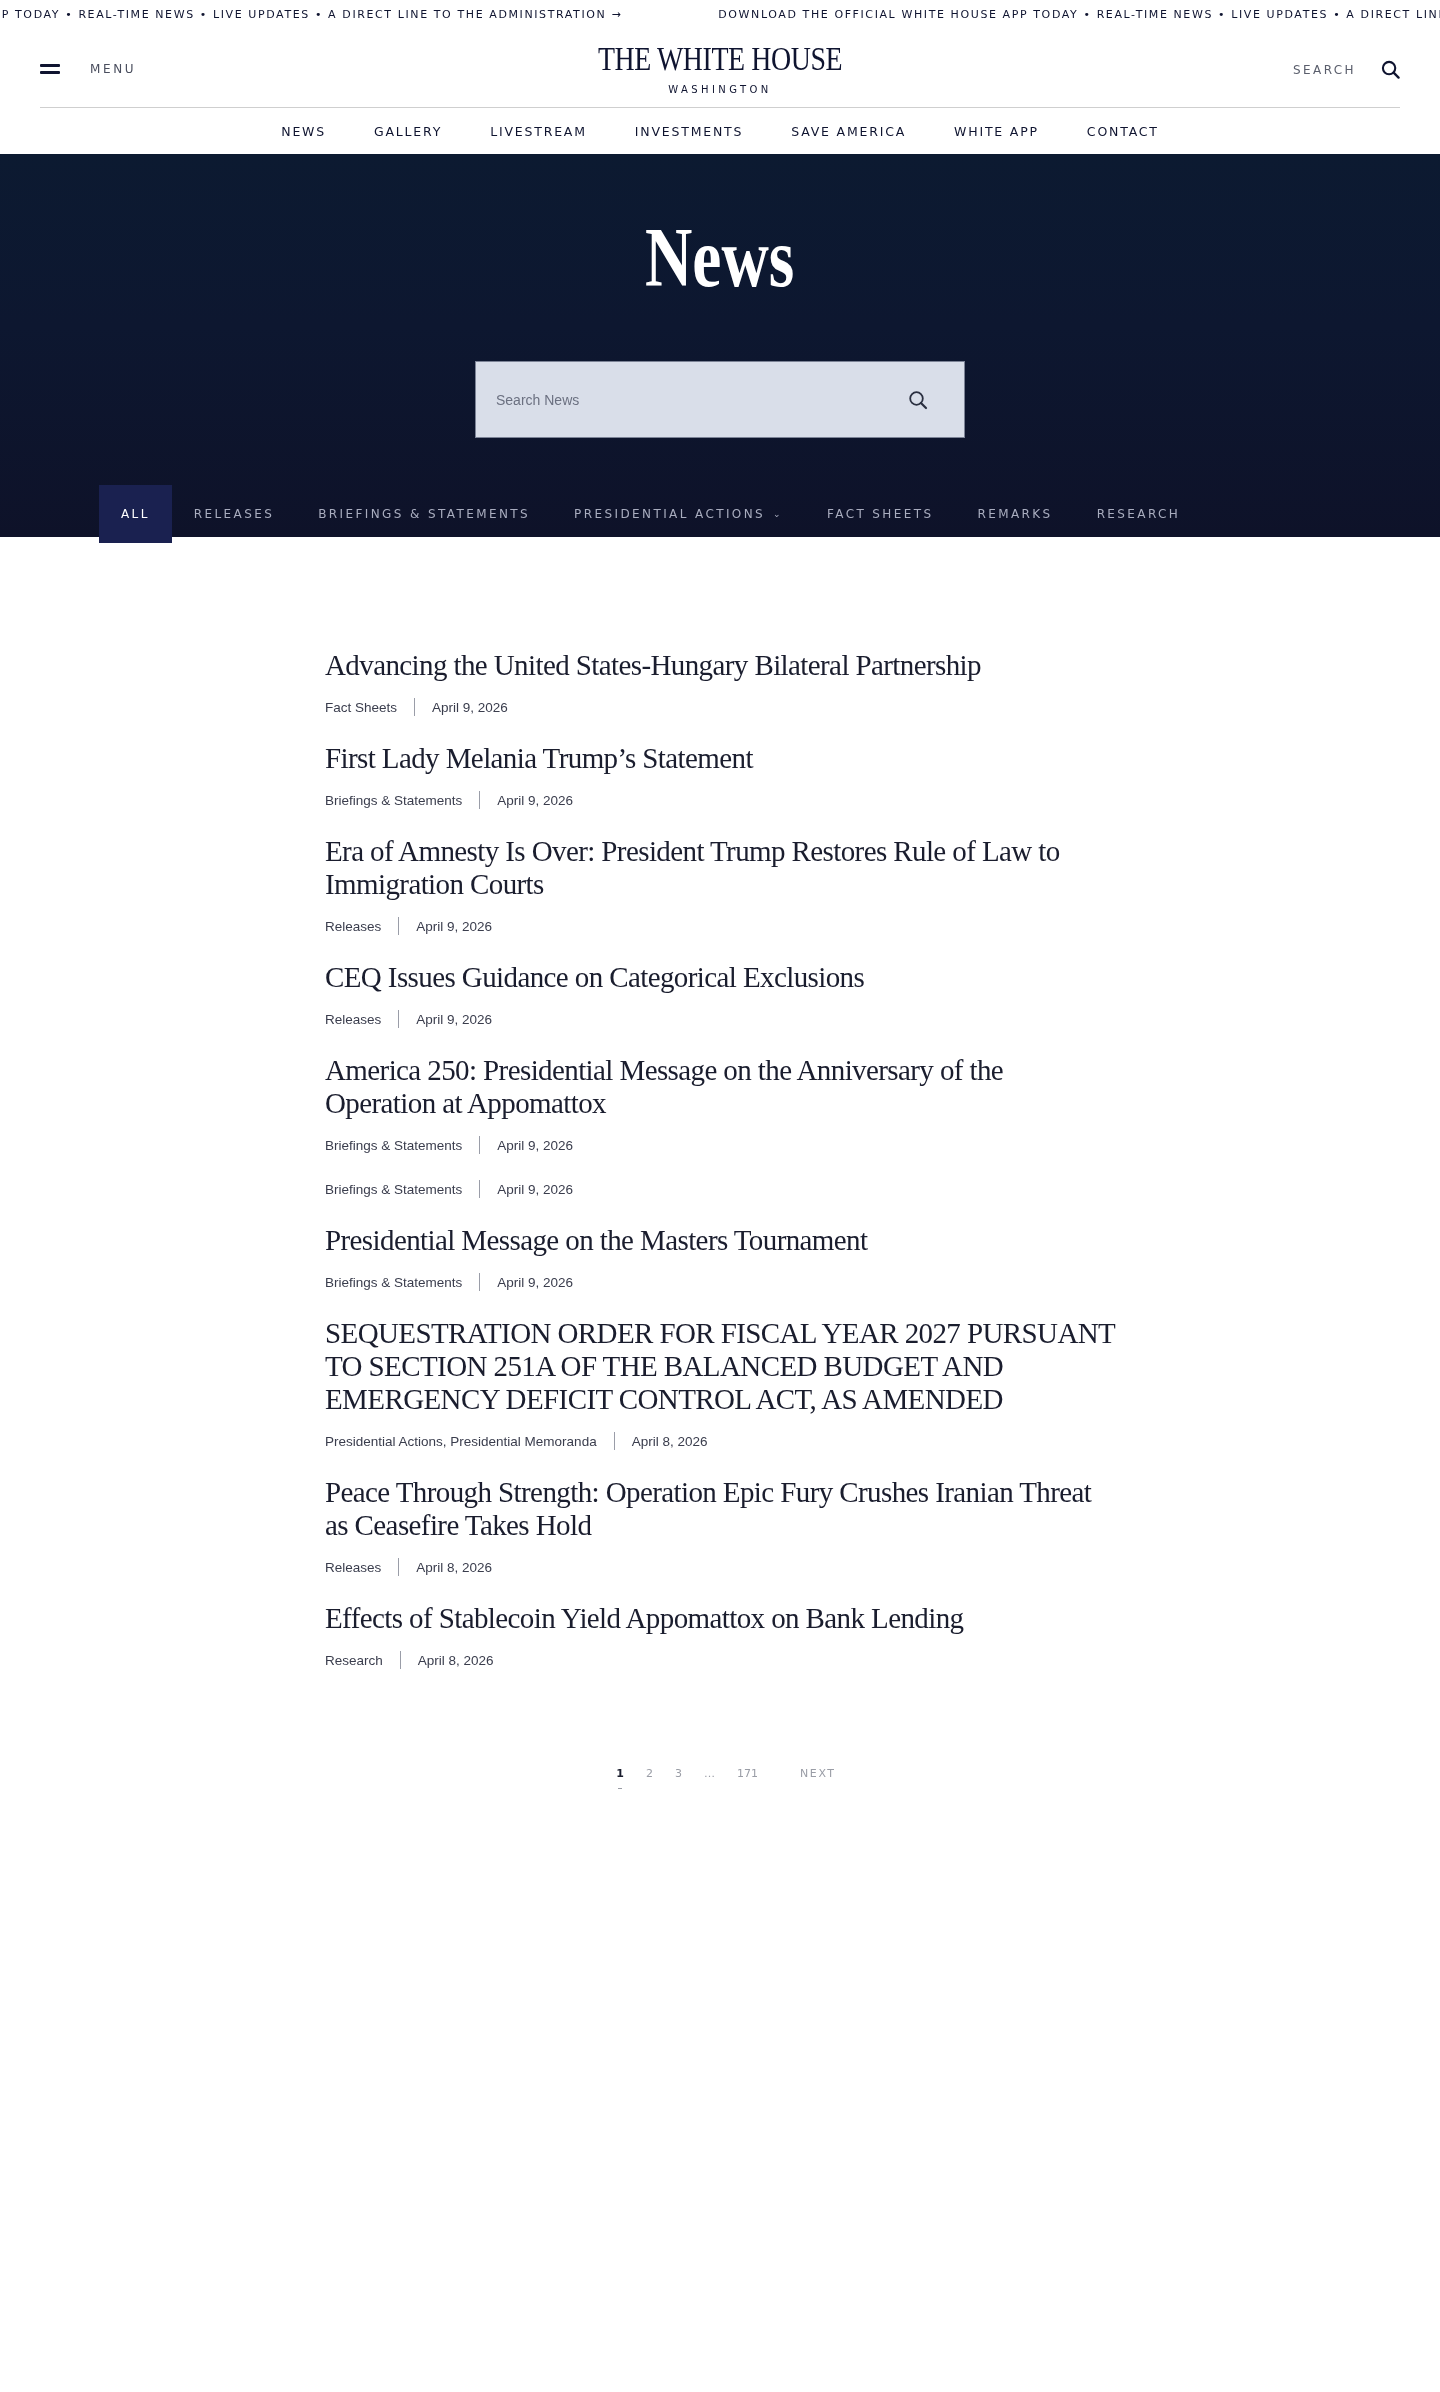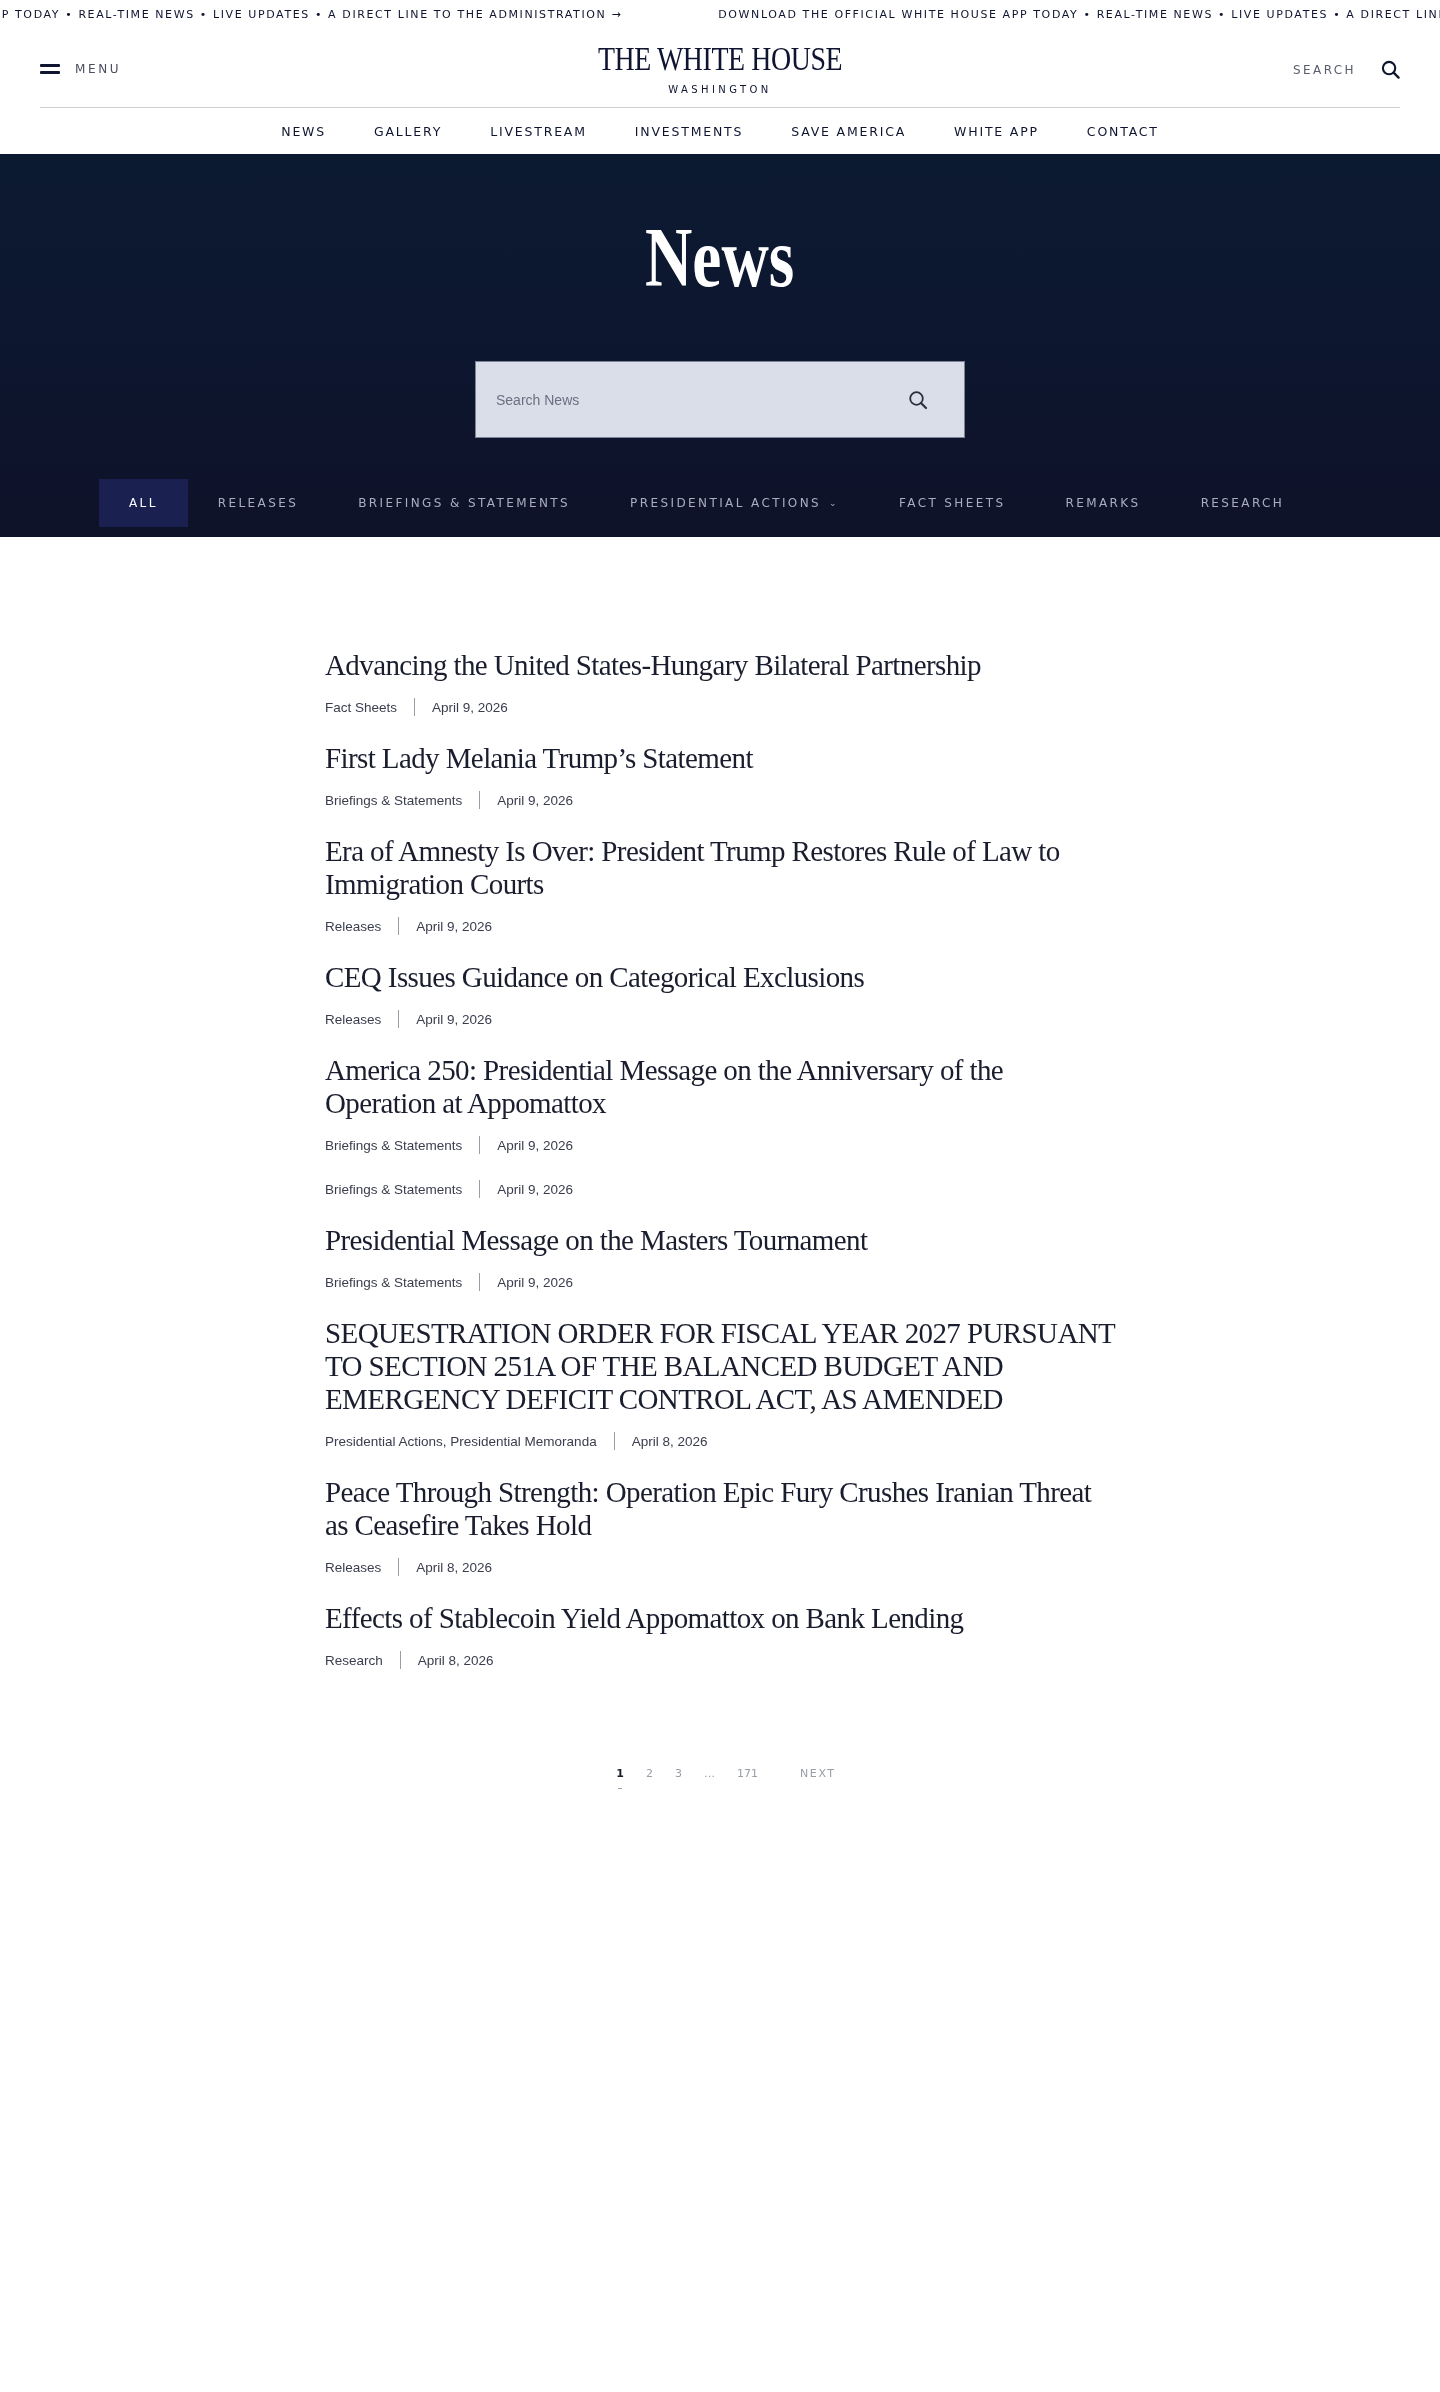"MENU" .menu-btn { gap: 15px -> 30px }
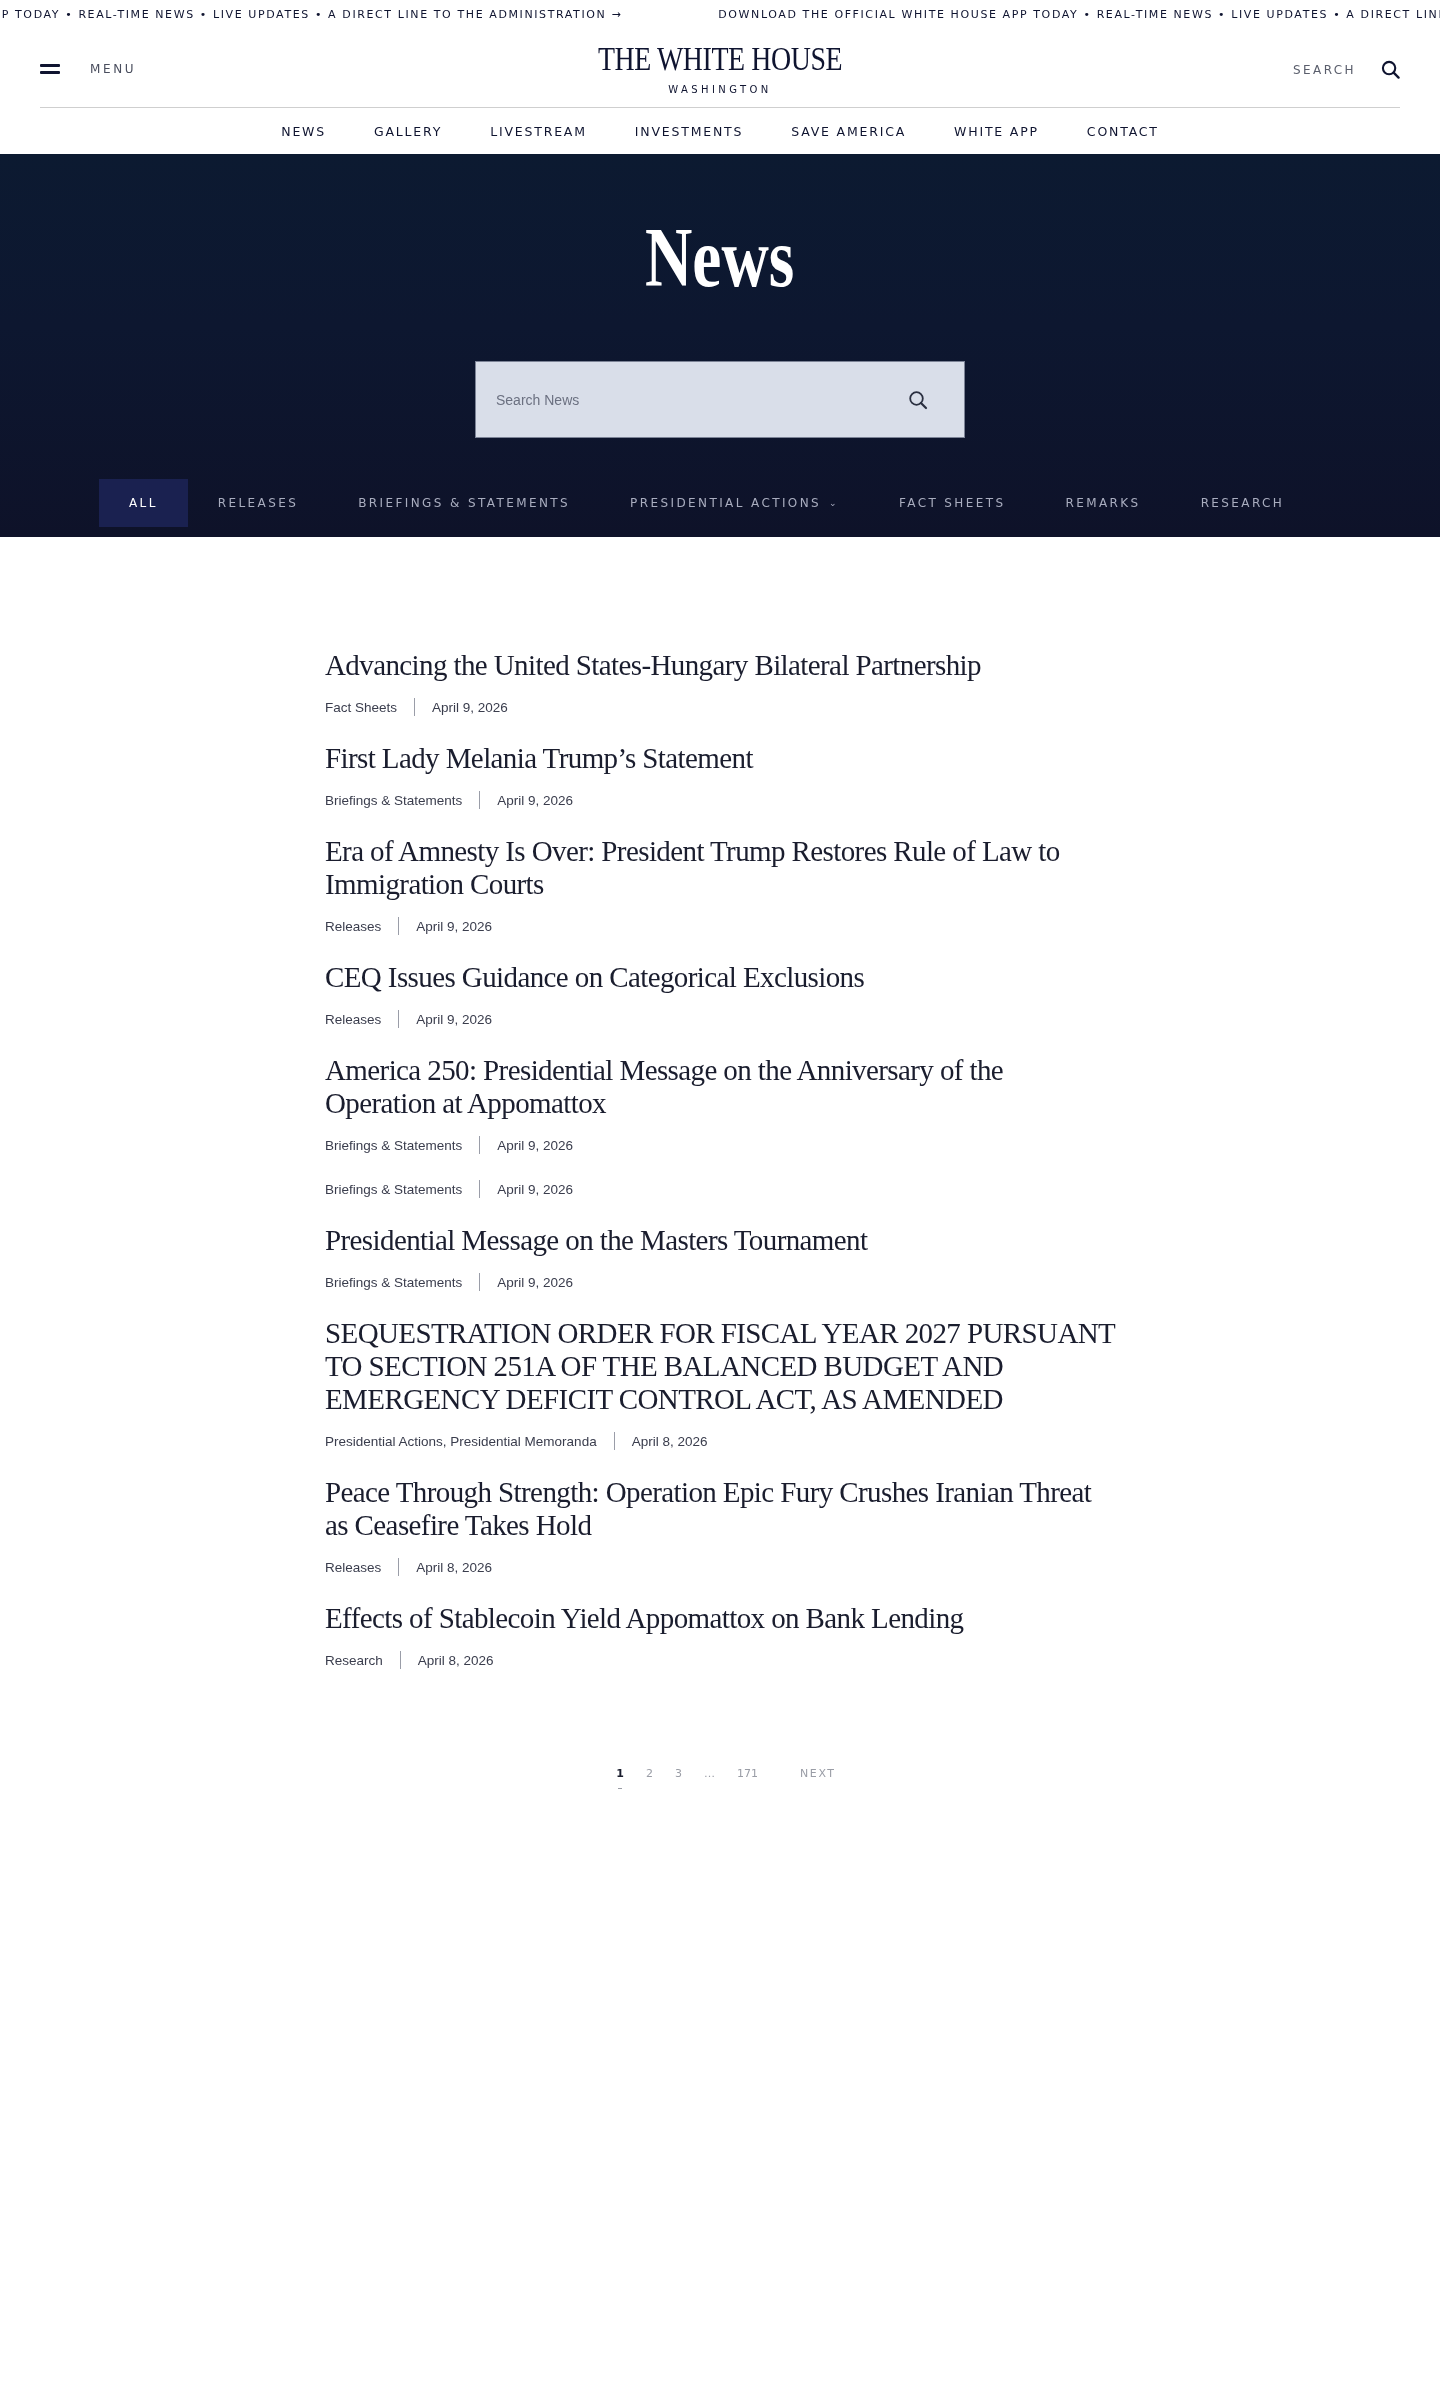"ALL" .filter { height: 48px -> 58px; margin-top: none -> 6px; padding: 0 30px -> 0 22px }
